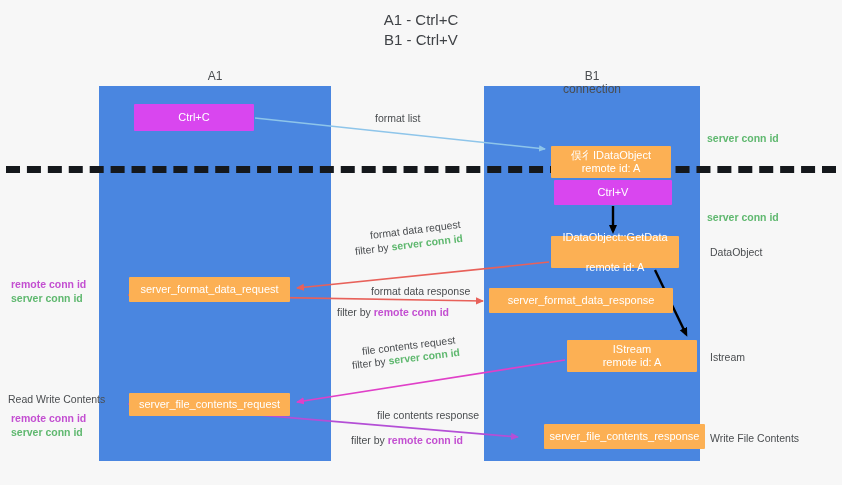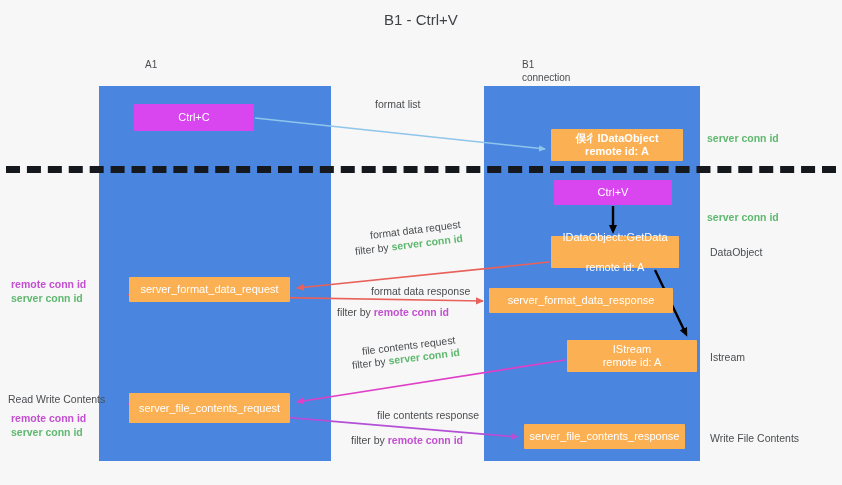"A1 - Ctrl+C" div { html: none -> <div>A1 - Ctrl+C</div> }
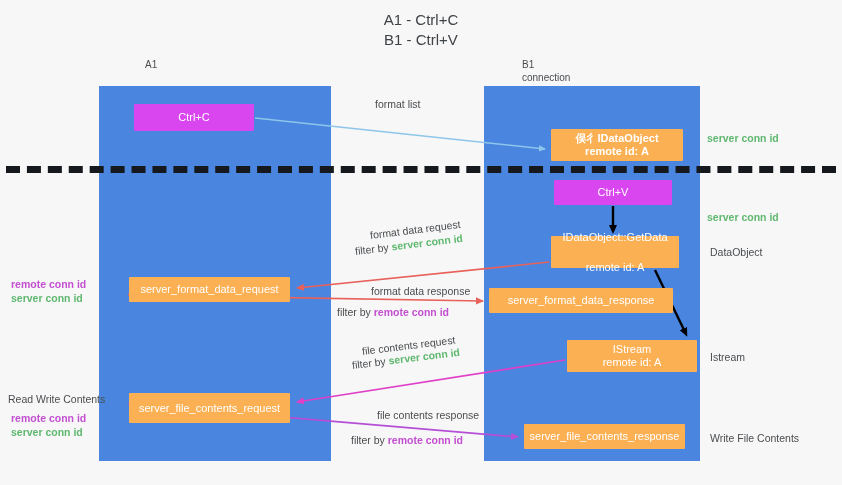"A1" .lane-header { font-size: 10px -> 12px; margin-top: none -> 12px; text-align: none -> center }
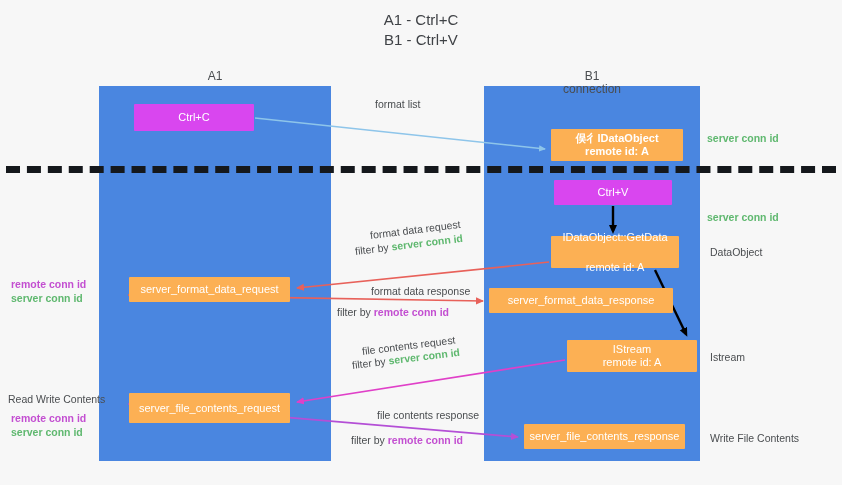"format list" #lbl-format-list { top: 97px -> 111px }
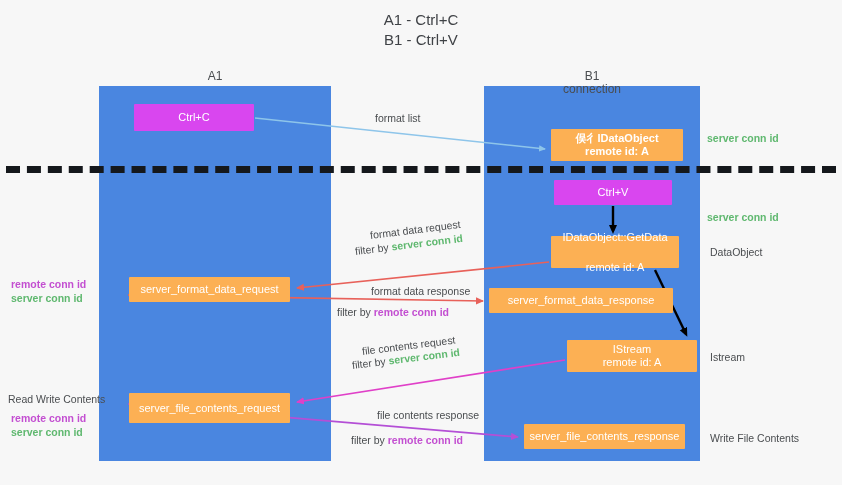"俣彳IDataObject" #node-idobj { font-weight: bold -> none; top: 129px -> 146px; width: 132px -> 120px }
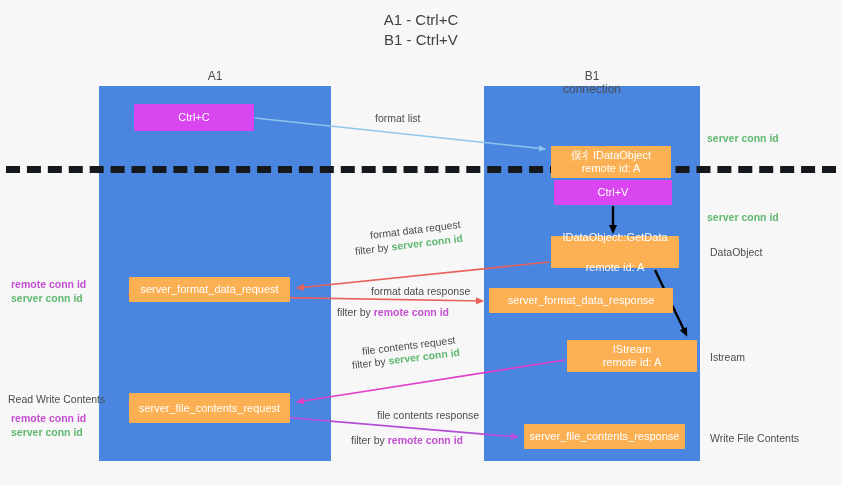"server_file_contents_request" #node-sfcreq { height: 30px -> 23px }
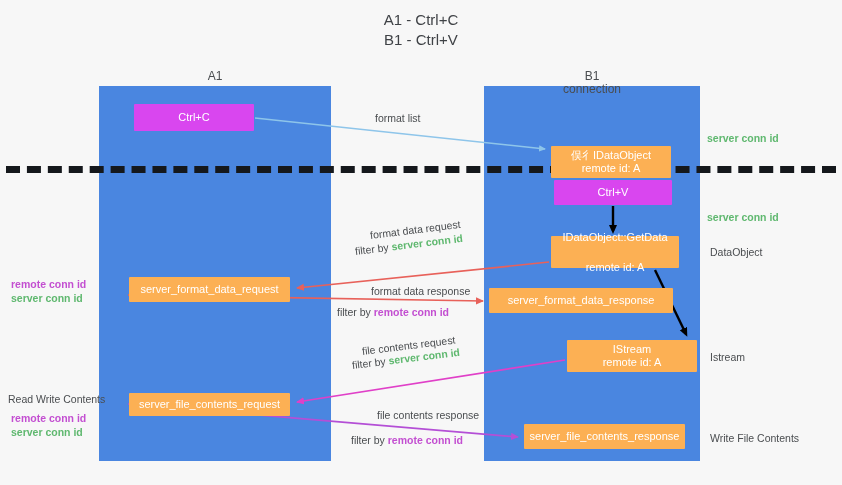"server_file_contents_response" #node-sfcres { left: 524px -> 544px }
